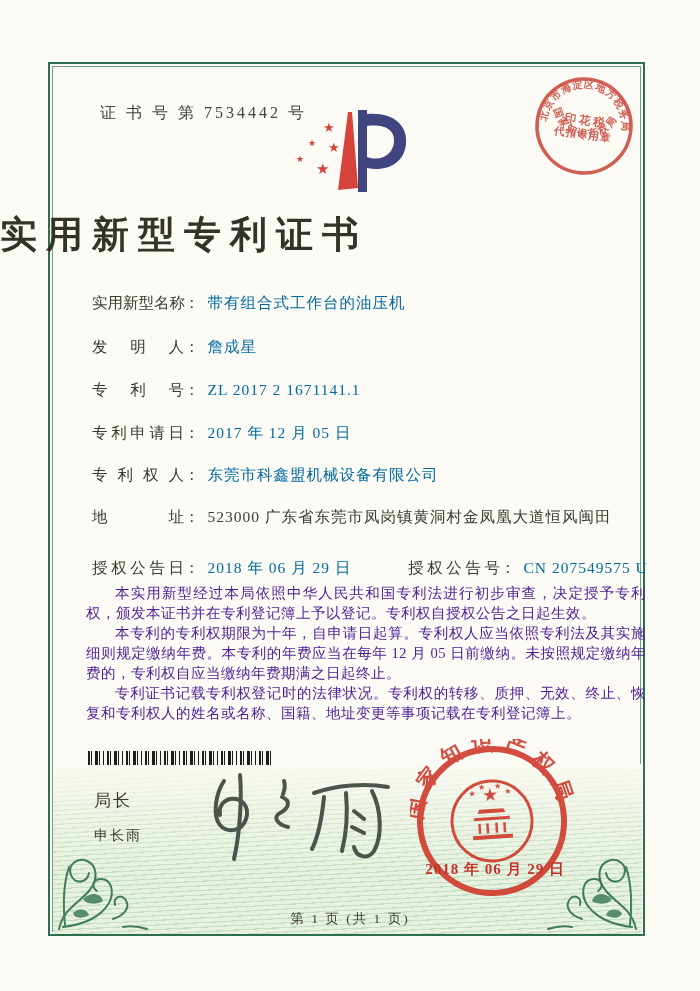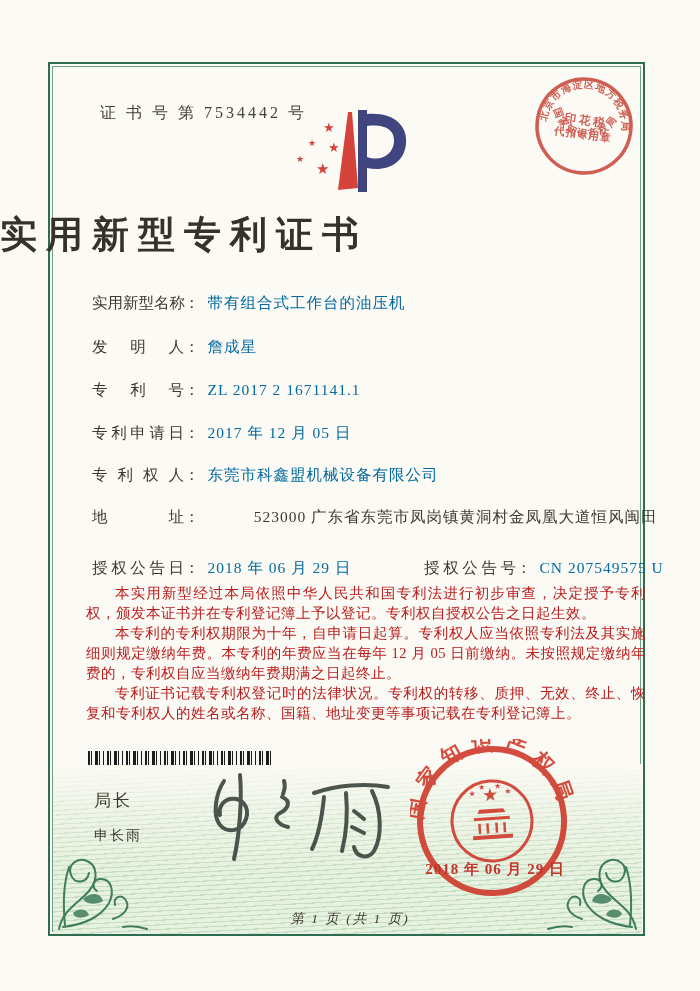"523000 广东省东莞市凤岗镇黄洞村金凤凰大道恒风闽田" .addr-val span { text-align: right -> none }
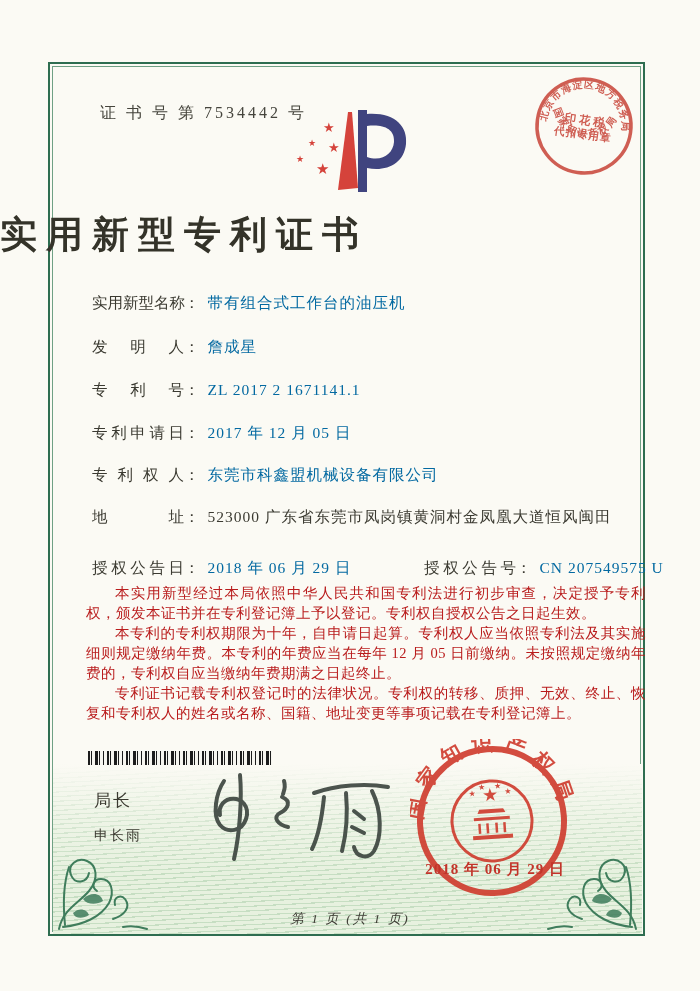"授权公告号： CN 207549575 U" .row.split .grp2 { margin-left: 16px -> none }
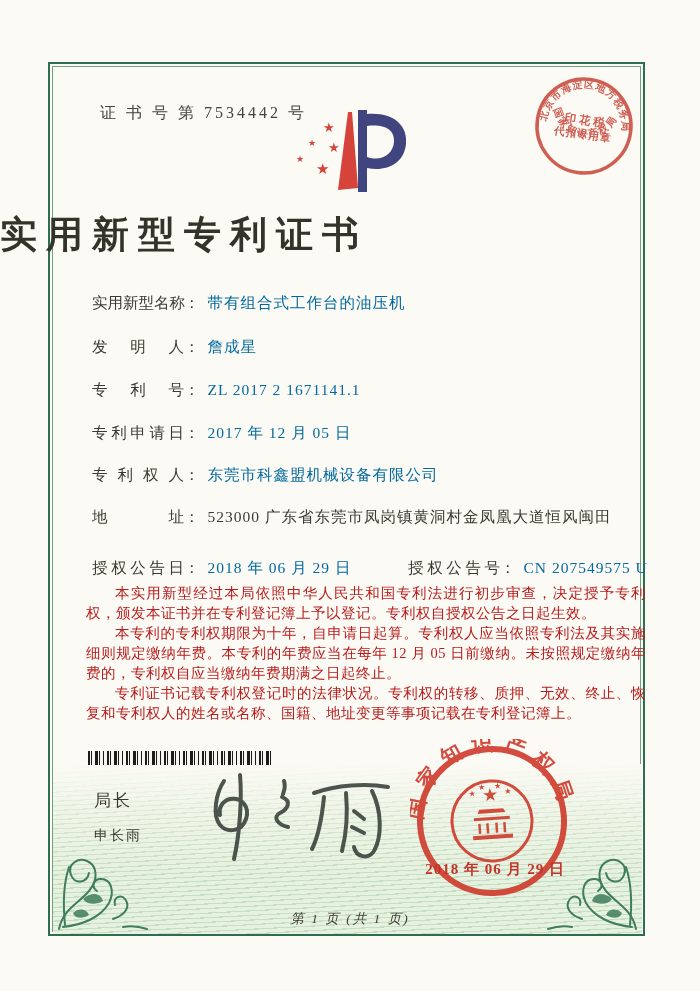"本实用新型经过本局依照中华人民共和国专利法进行初步审查，决定授予专利权，颁发本证" .bodytext { color: #b91c1c -> #4c1d95 }
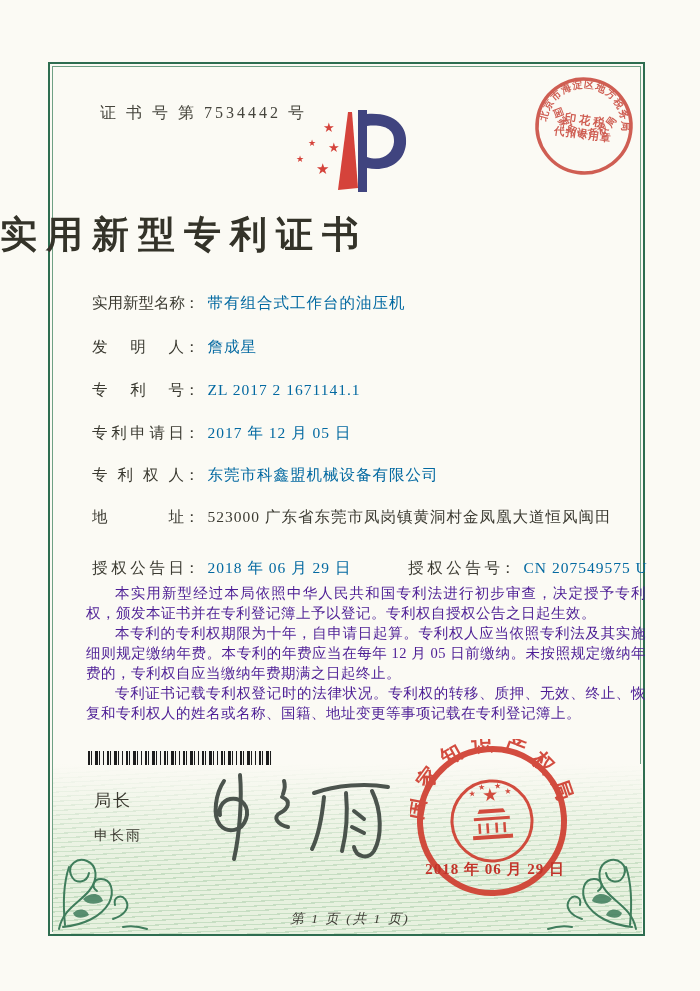"第 1 页 (共 1" .footer { font-style: italic -> none }
